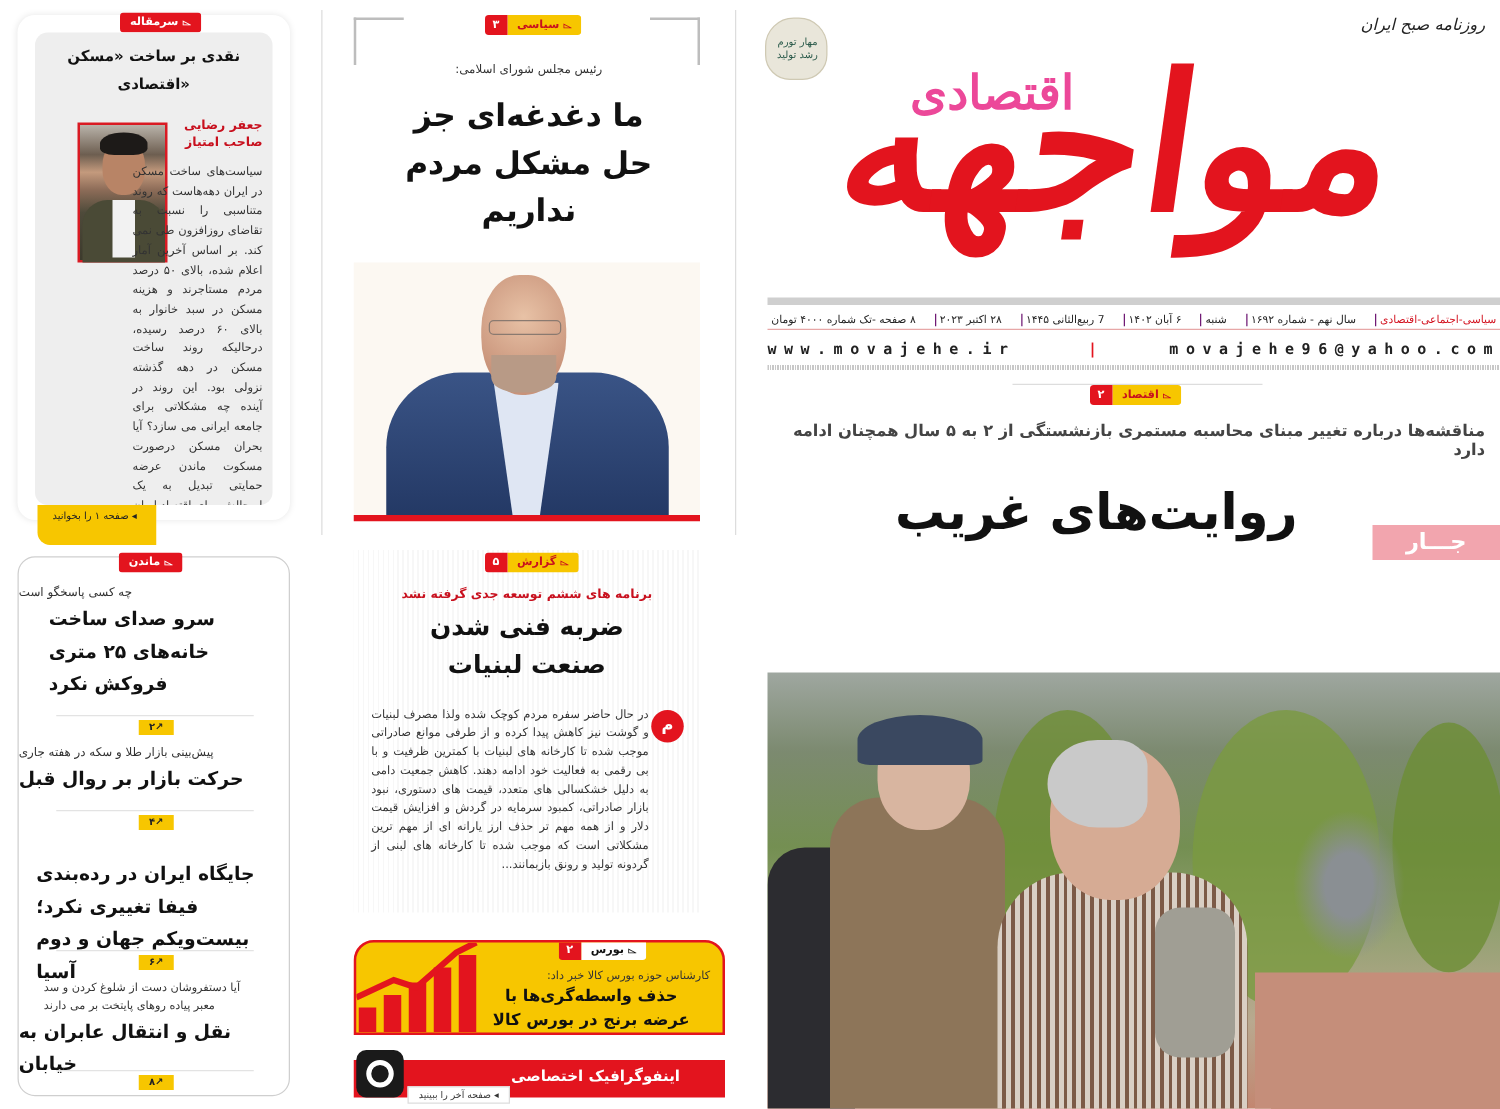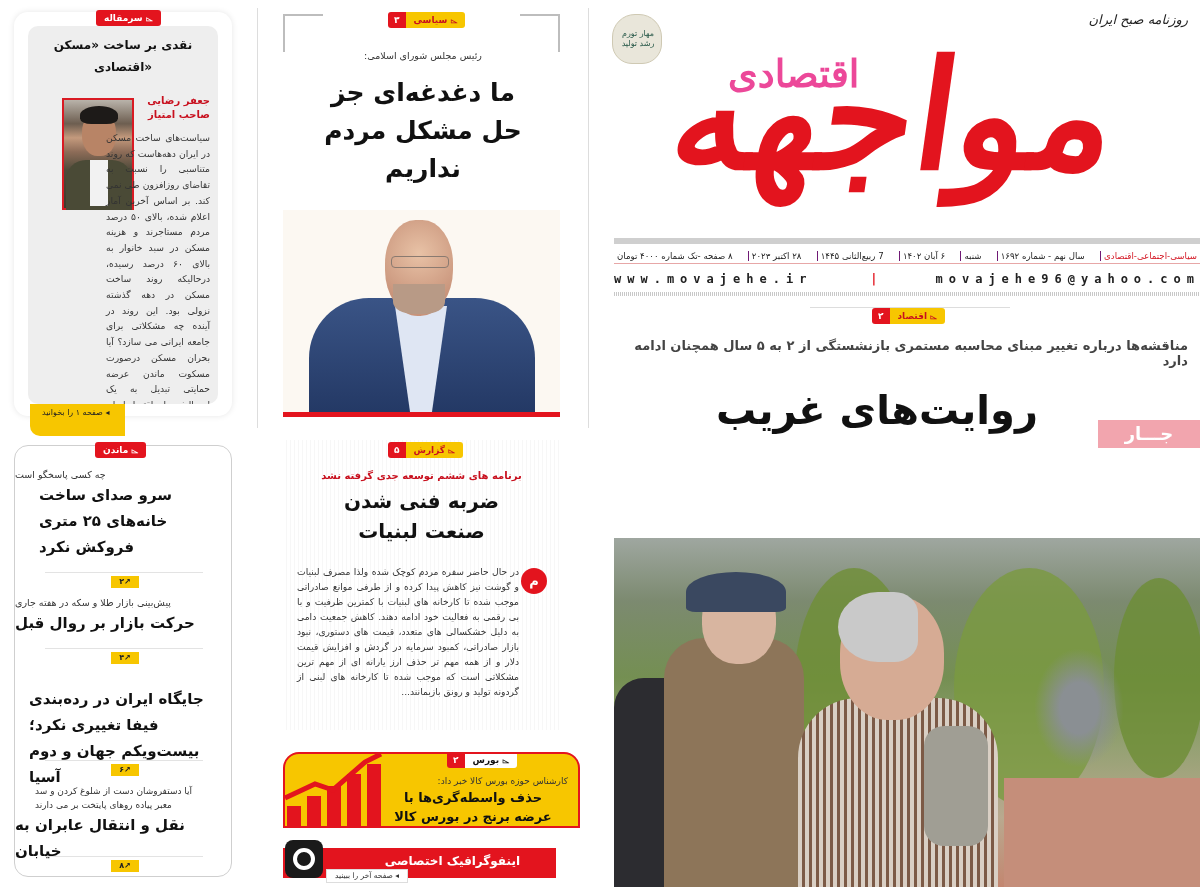"اینفوگرافیک اختصاصی" .info-bar { width: 273px -> 297px }
